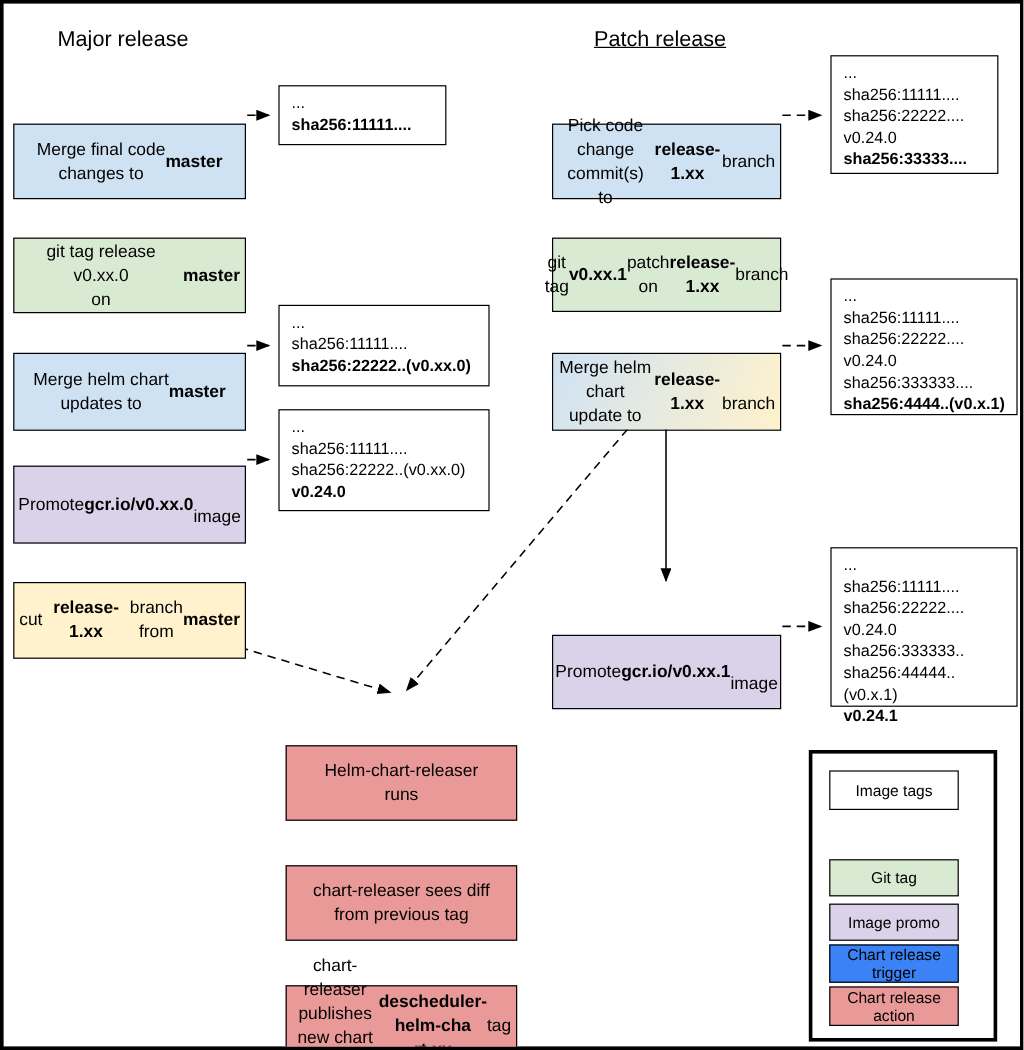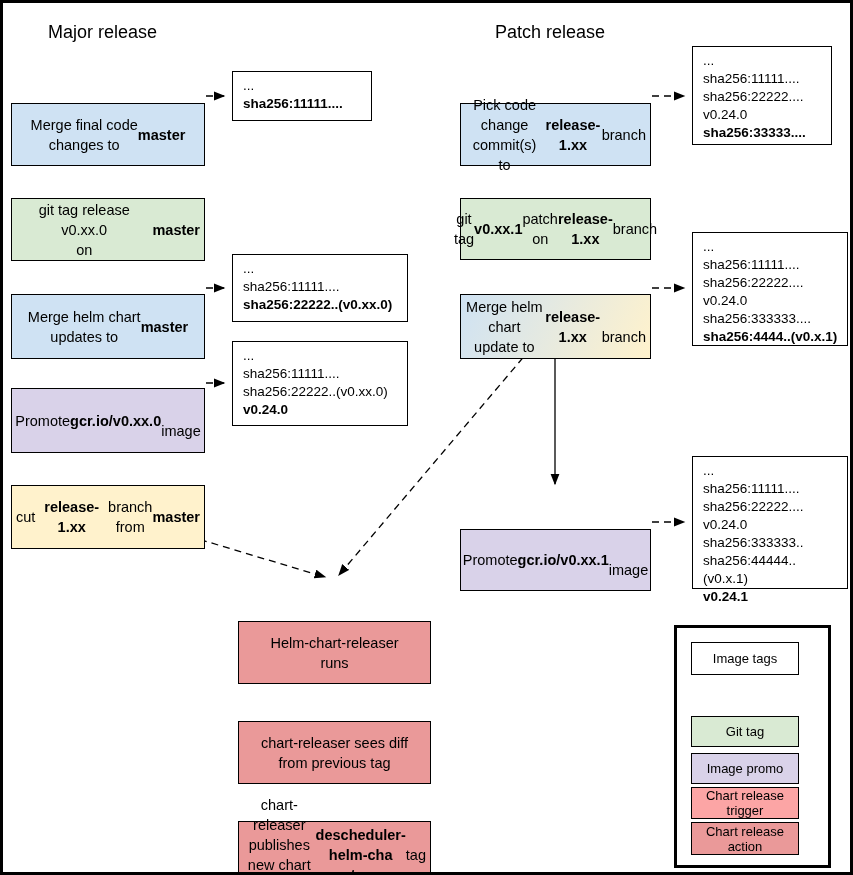"Patch release" div.title { text-decoration: none -> underline }
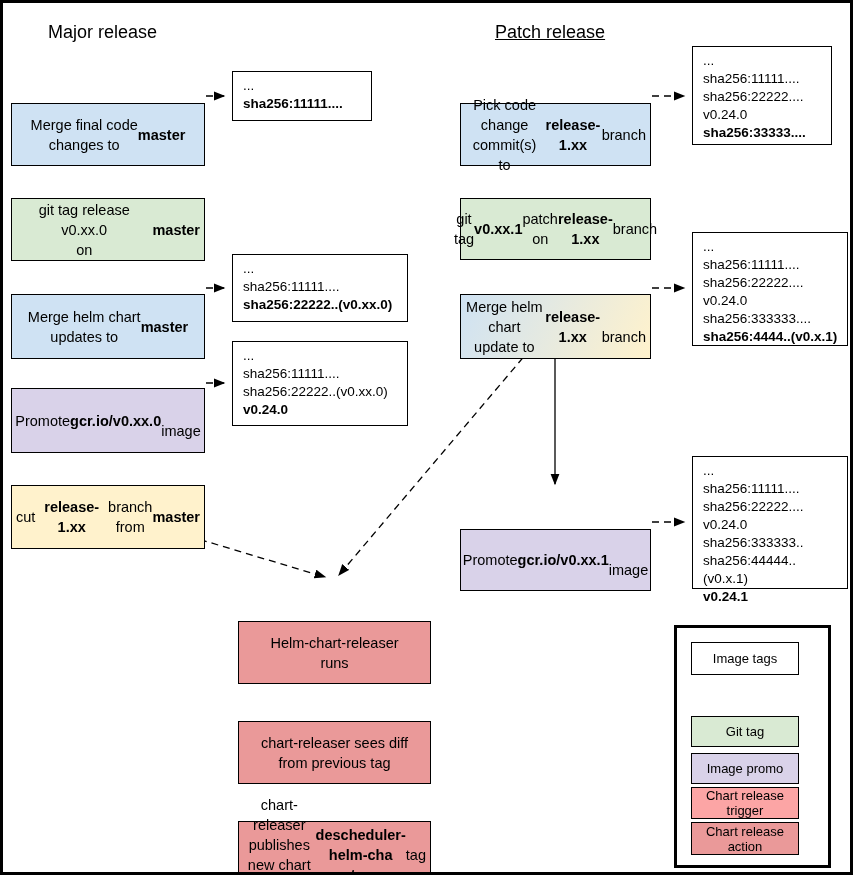"Chart release trigger" div.legend-item { background: #fca5a5 -> #3b82f6 }
